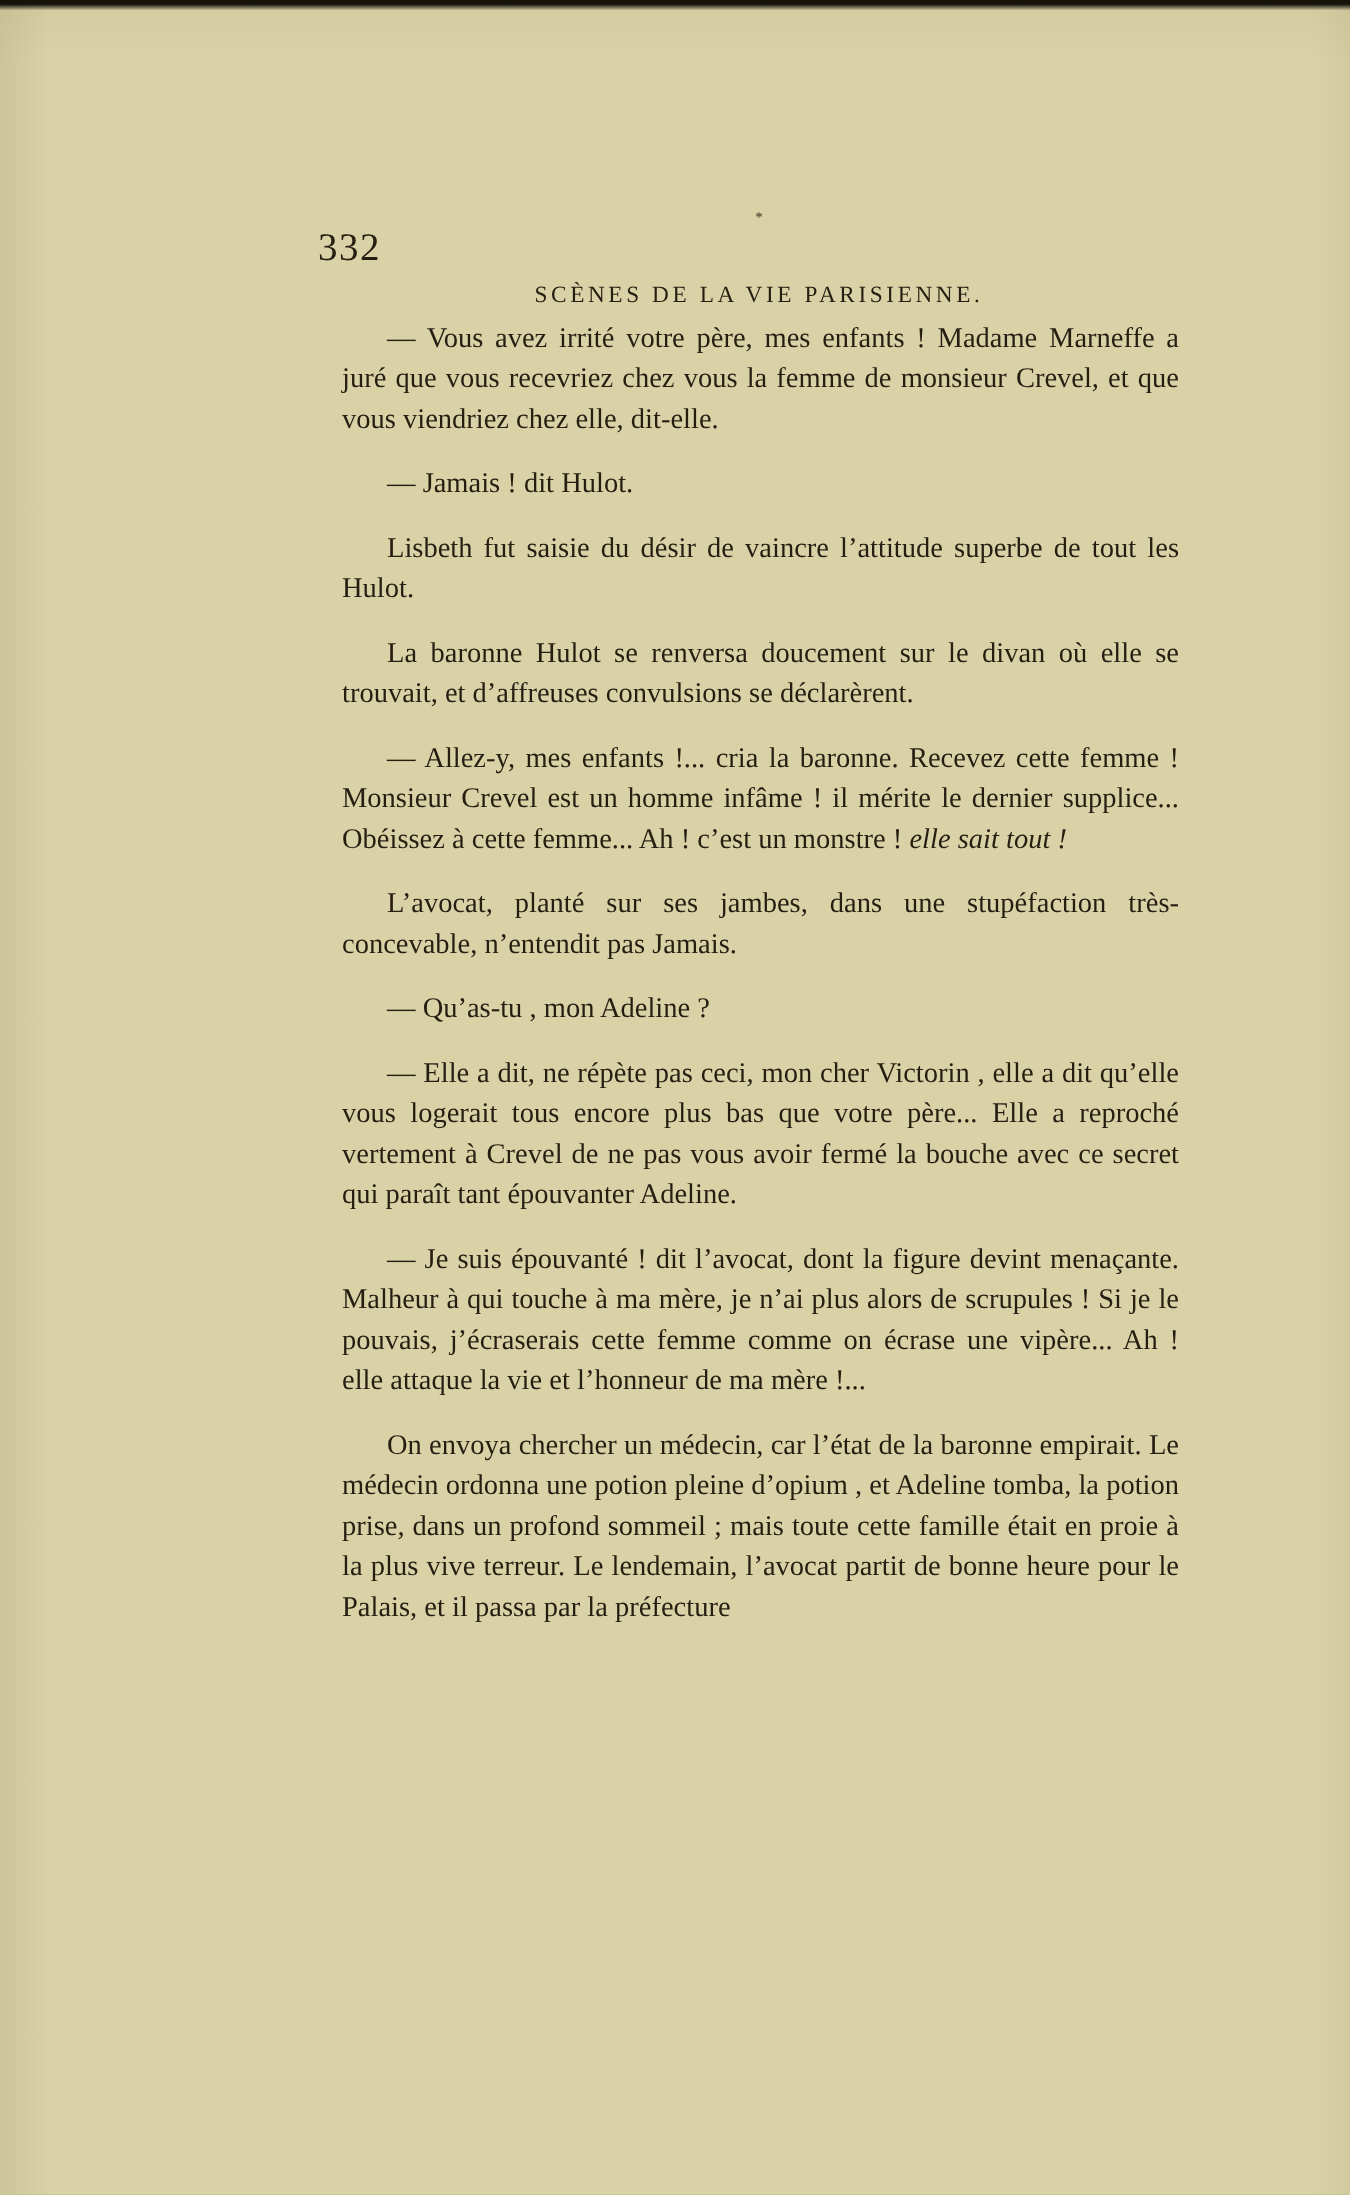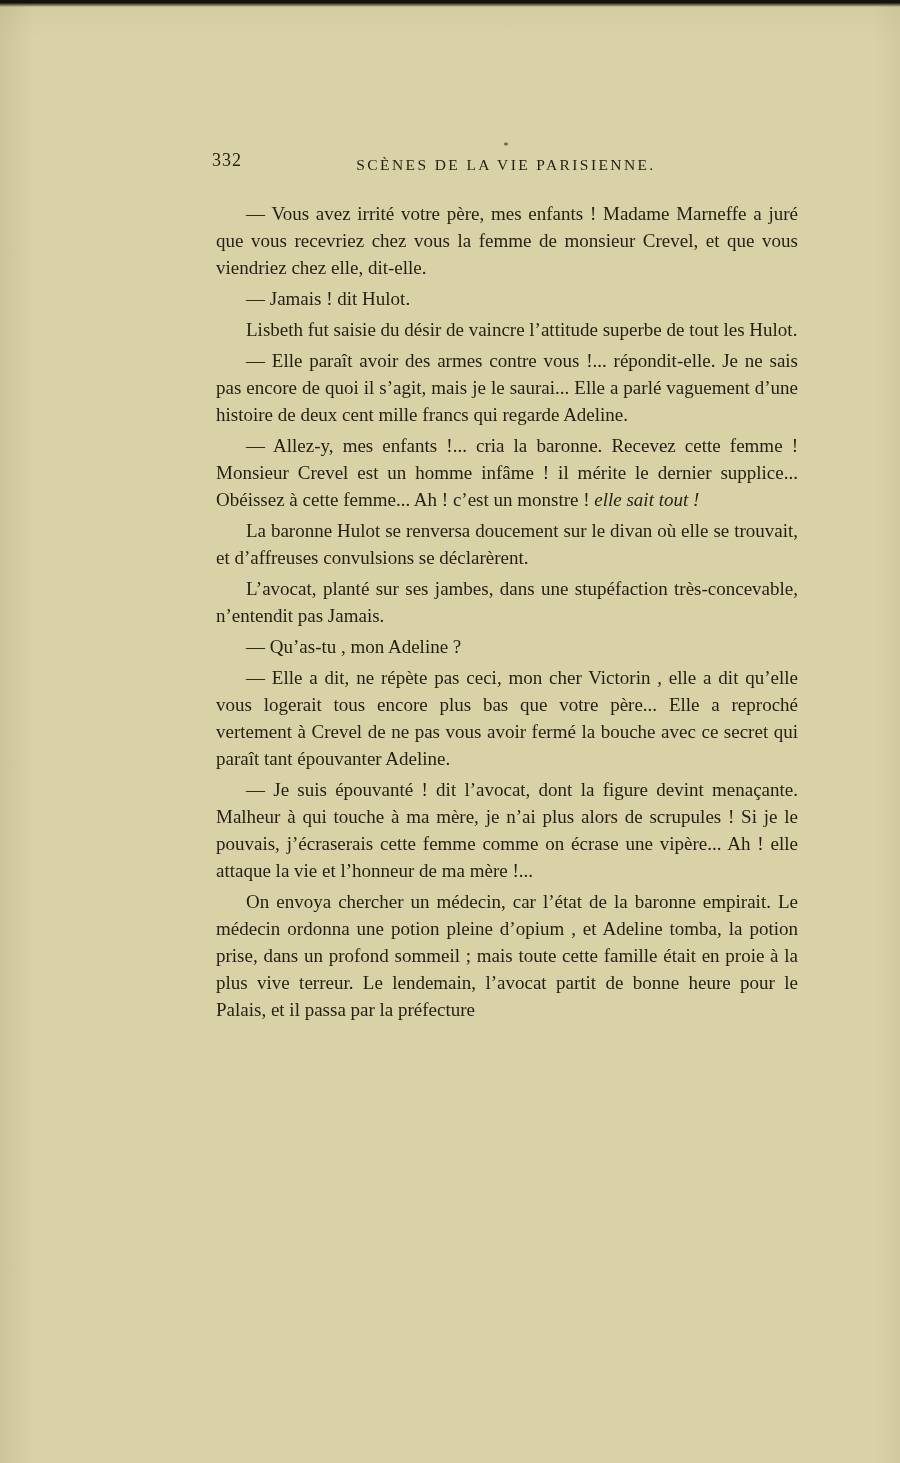"332" .page-number { font-size: 18px -> 26px }
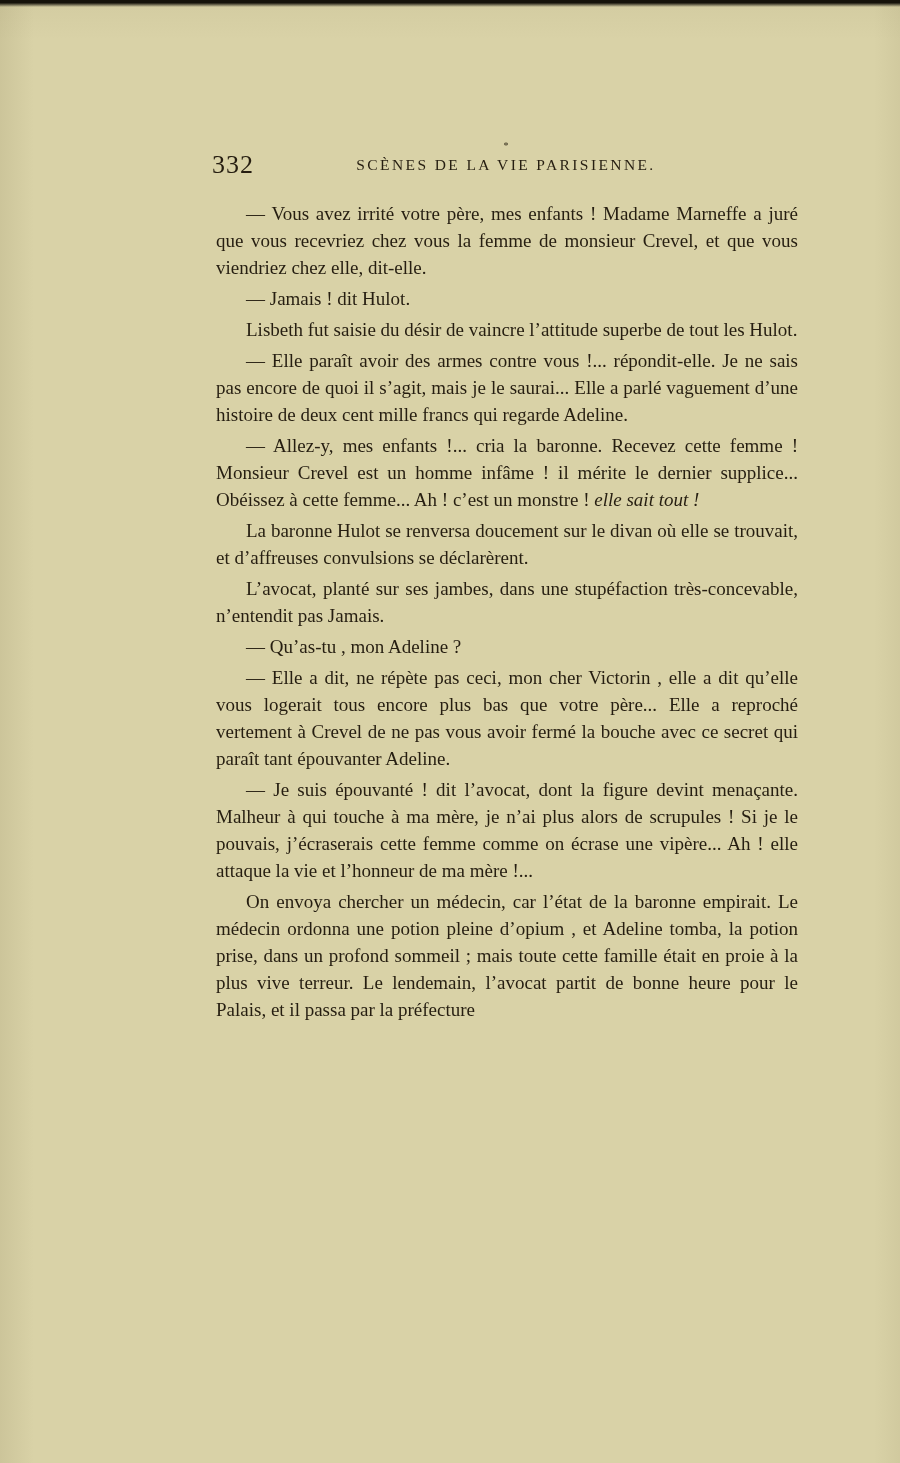"SCÈNES DE LA VIE PARISIENNE." .running-title { margin-top: none -> 32px }
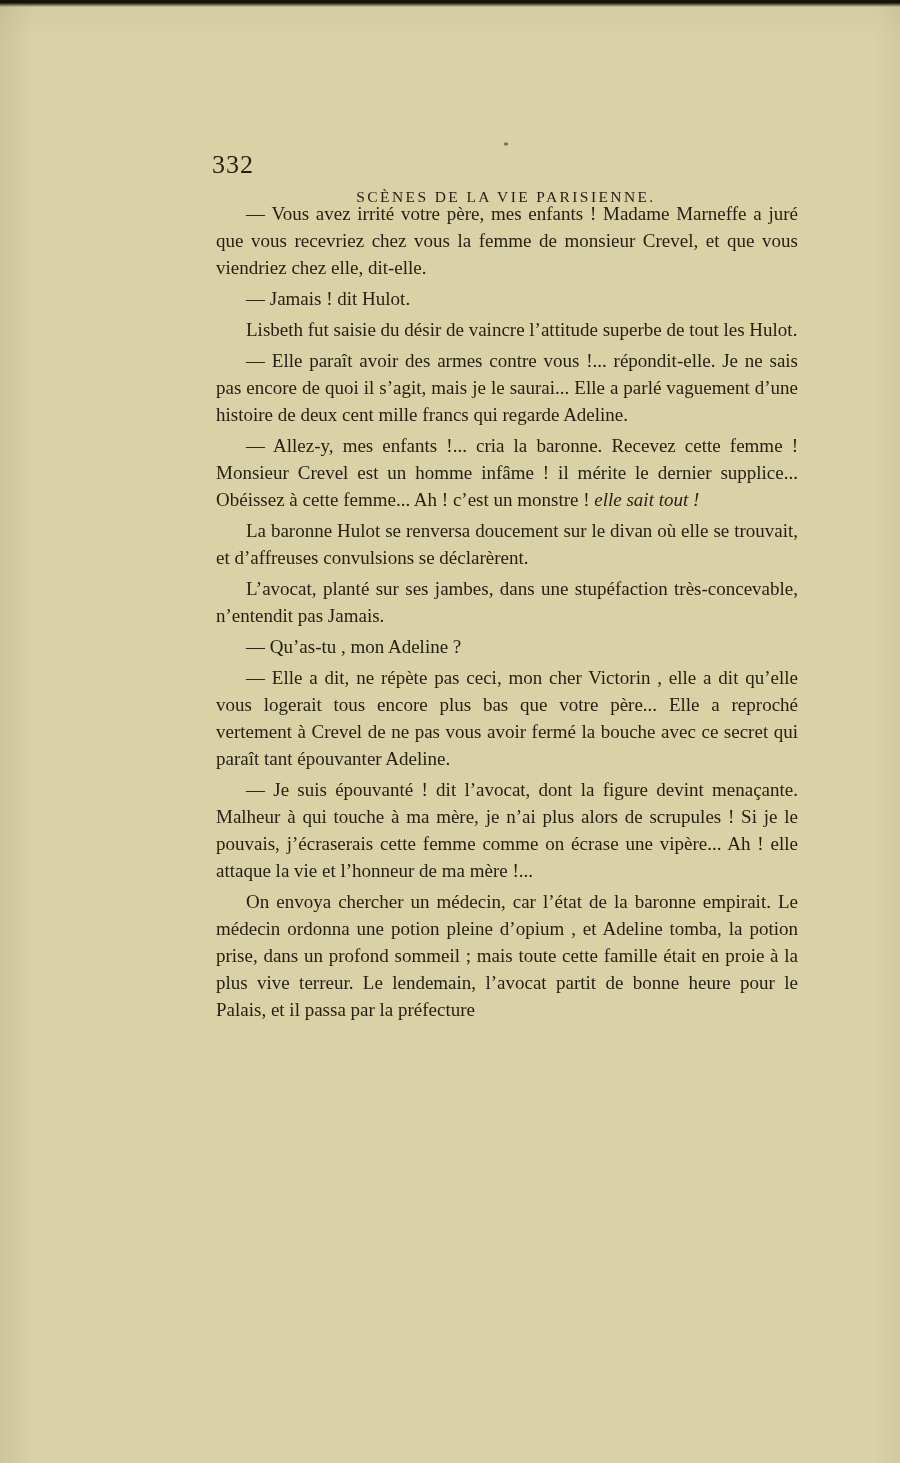"— Vous avez irrité votre" .para { margin: 4px -> 16px }
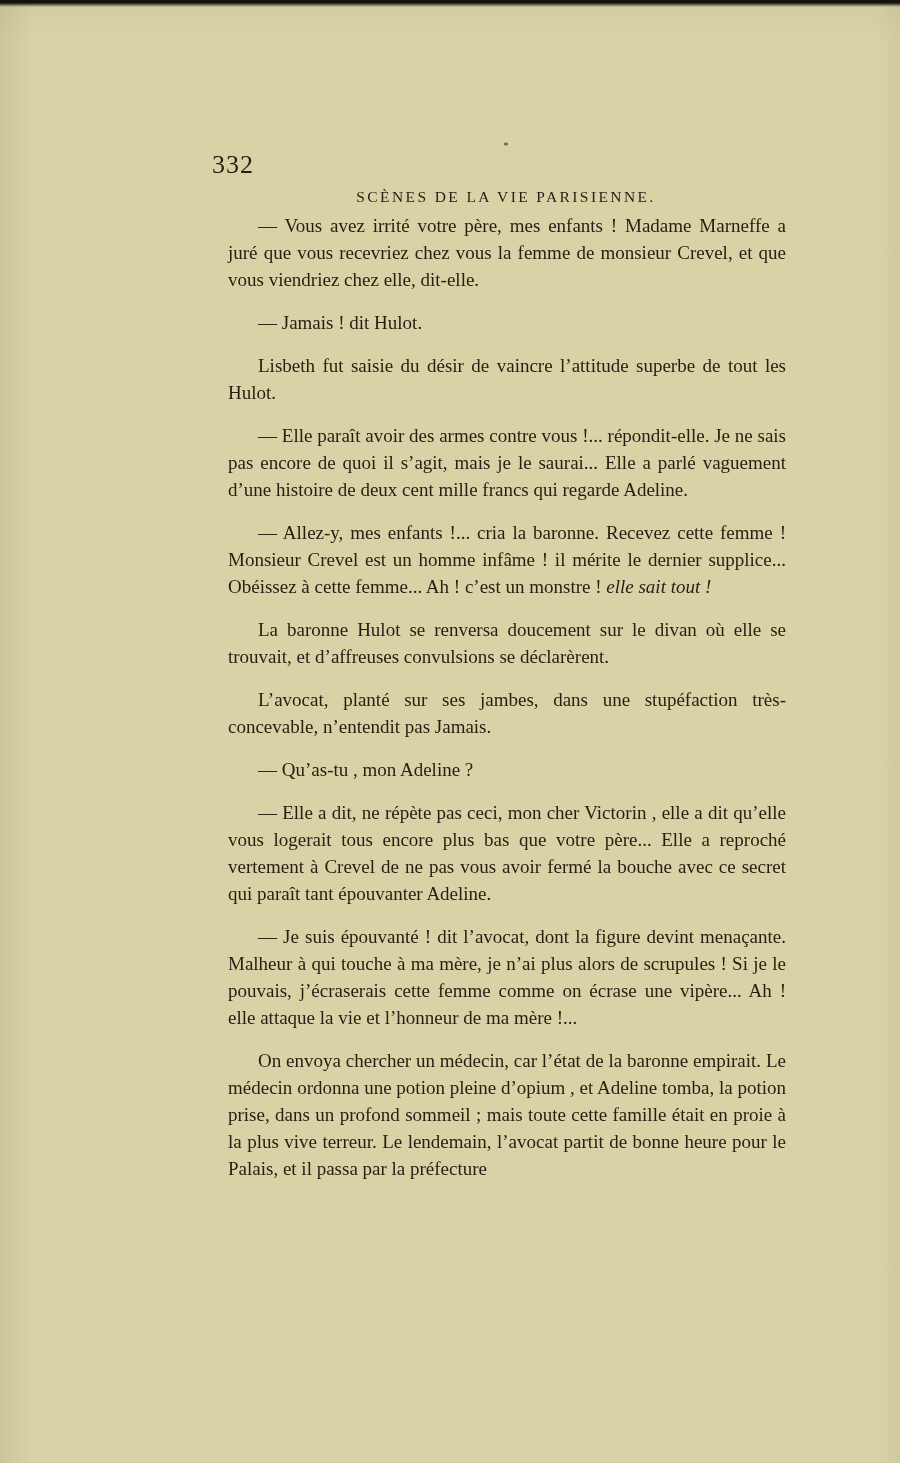"— Elle paraît avoir des" p.para { html: <p><span>— Elle paraît avoir des armes contre vous !... répondit-elle. Je ne sais pas encore de quoi il s’agit, mais je le saurai... Elle a parlé vaguement d’une histoire de deux cent mille francs qui regarde Adeline.</span></p> -> none }
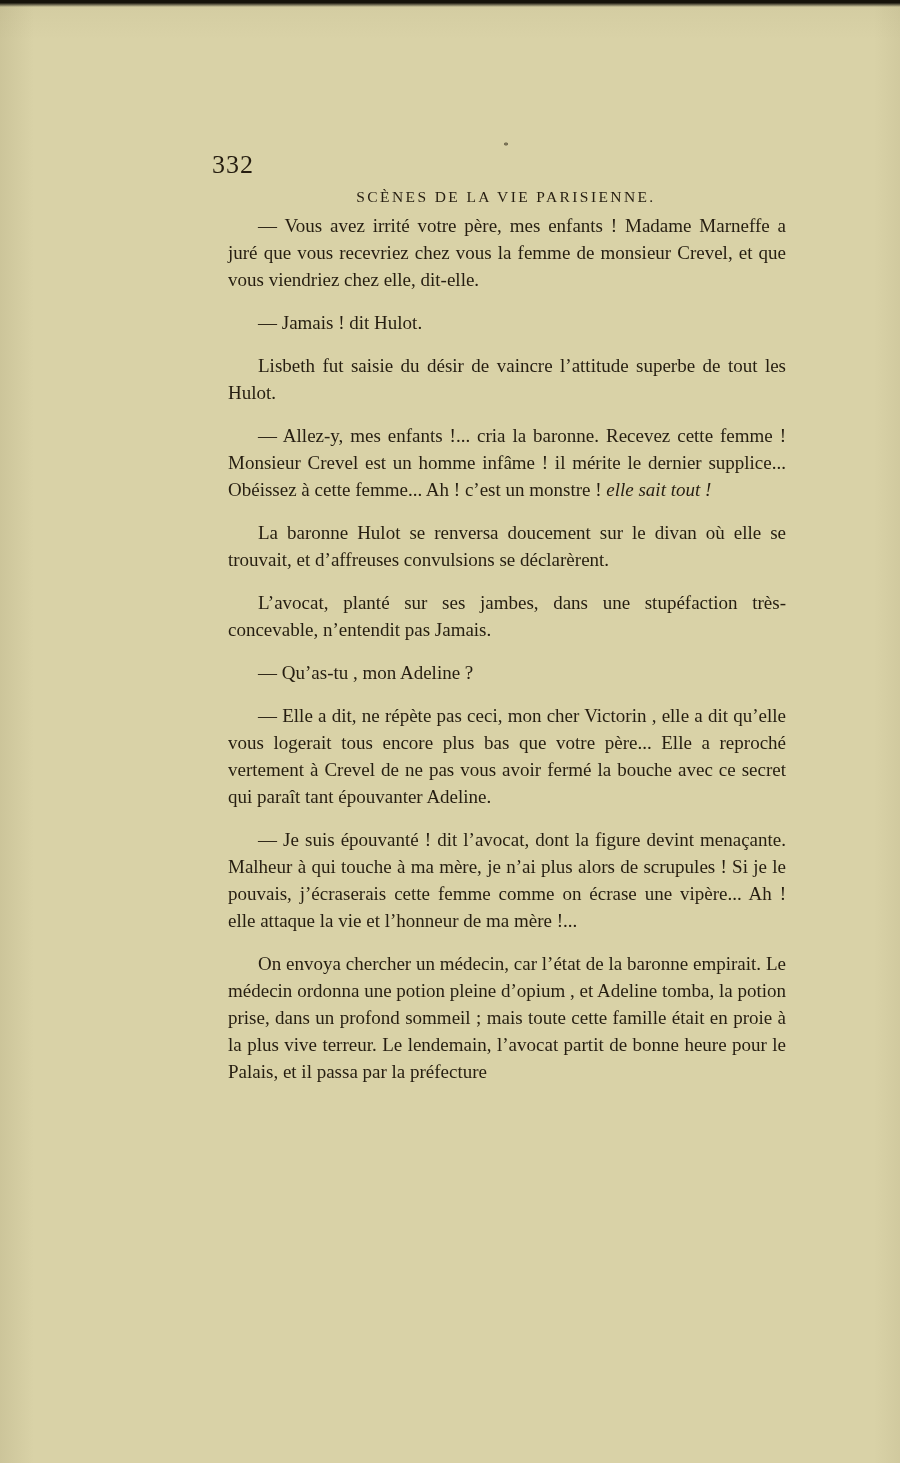"— Allez-y, mes enfants !..." p.para { order: before "La baronne Hulot se renversa" -> after "La baronne Hulot se renversa" }
